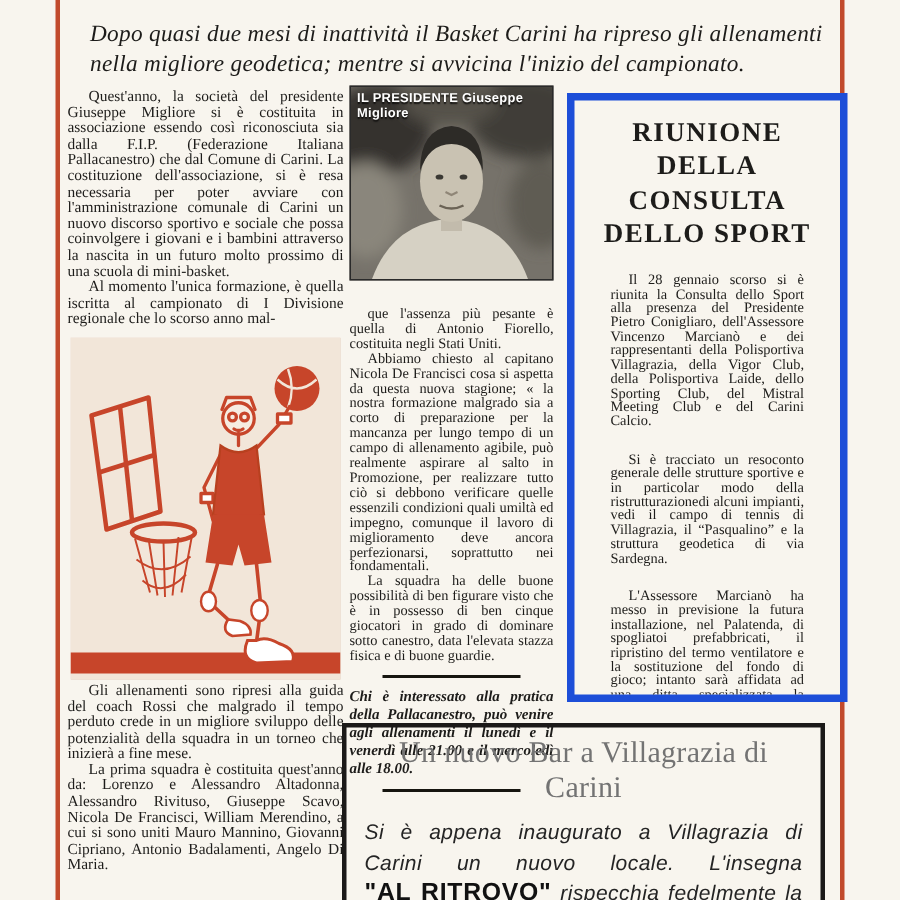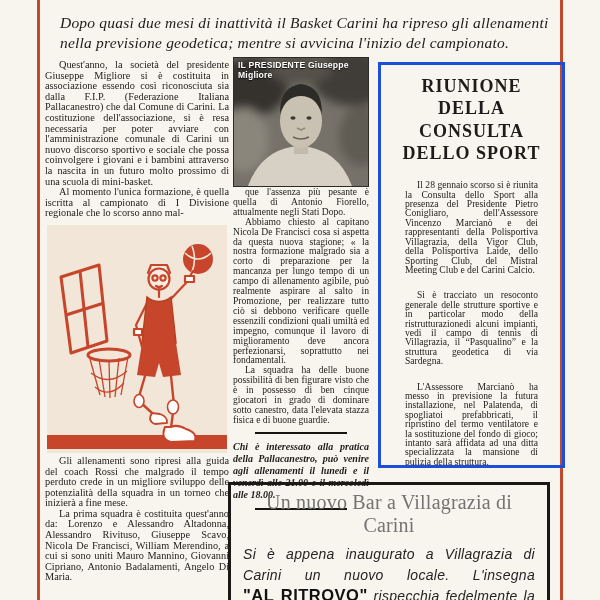"nella previsione geodetica; mentre si" div { text: previsione -> migliore }
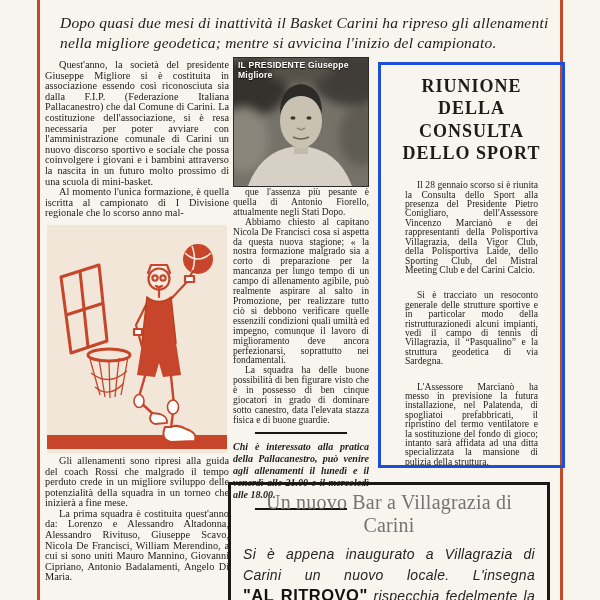"IL PRESIDENTE Giuseppe Migliore" .photo { margin-bottom: 0 -> 18px }
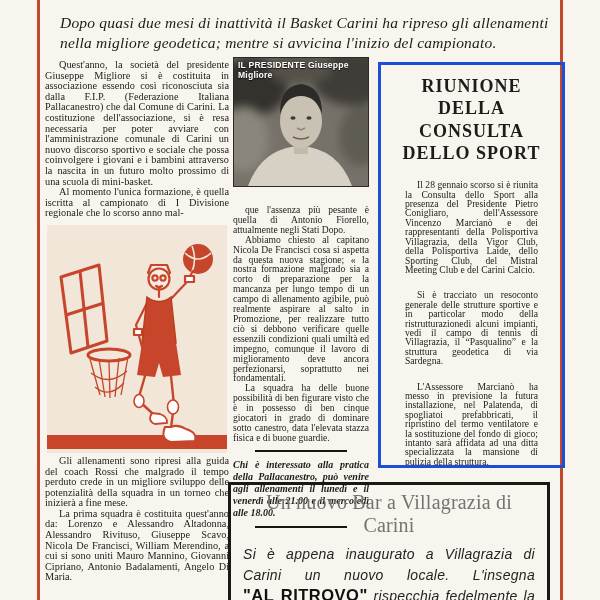"RIUNIONE" .box-right { border: 3px solid #1d4ed8 -> 5px solid #1d4ed8 }
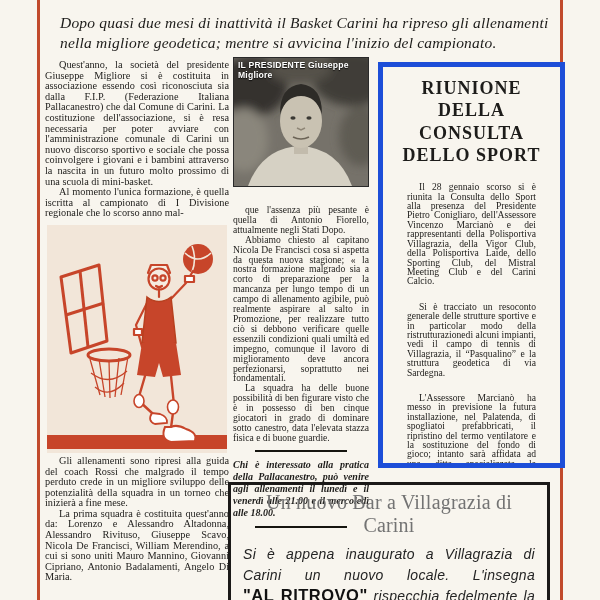"que l'assenza più pesante è" p.body { text: attualmente negli Stati Dopo -> costituita negli Stati Uniti }
